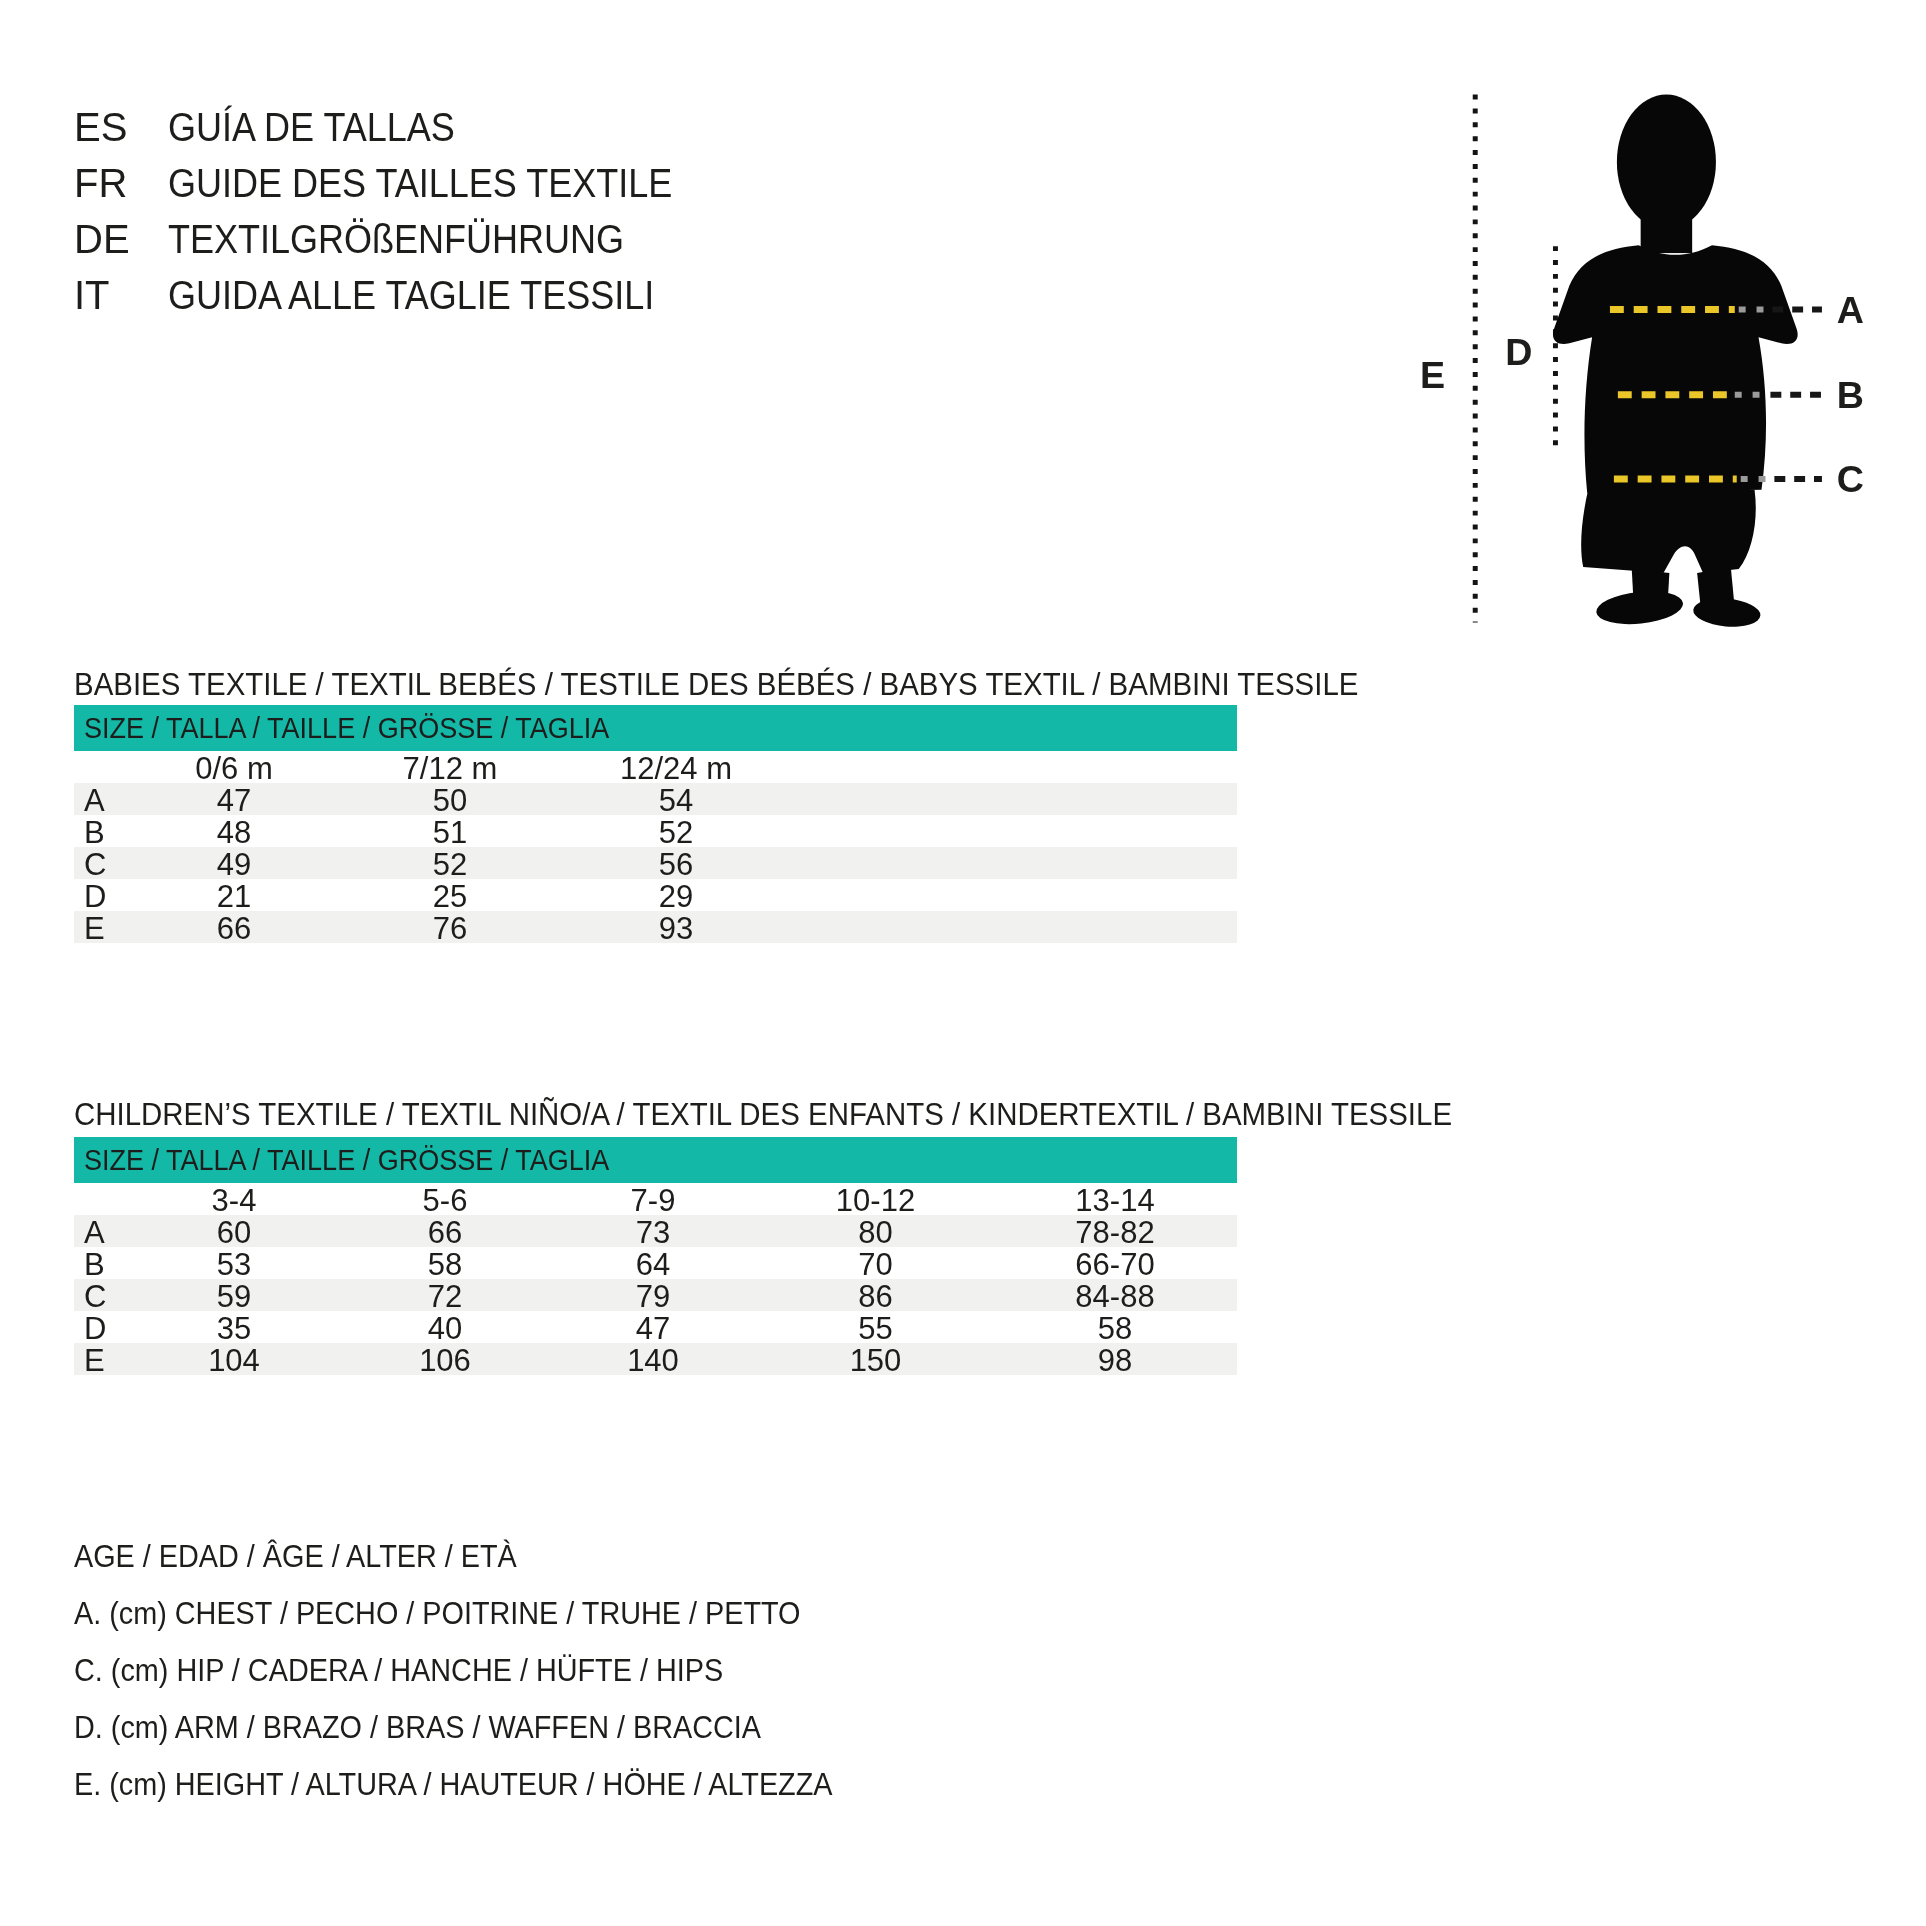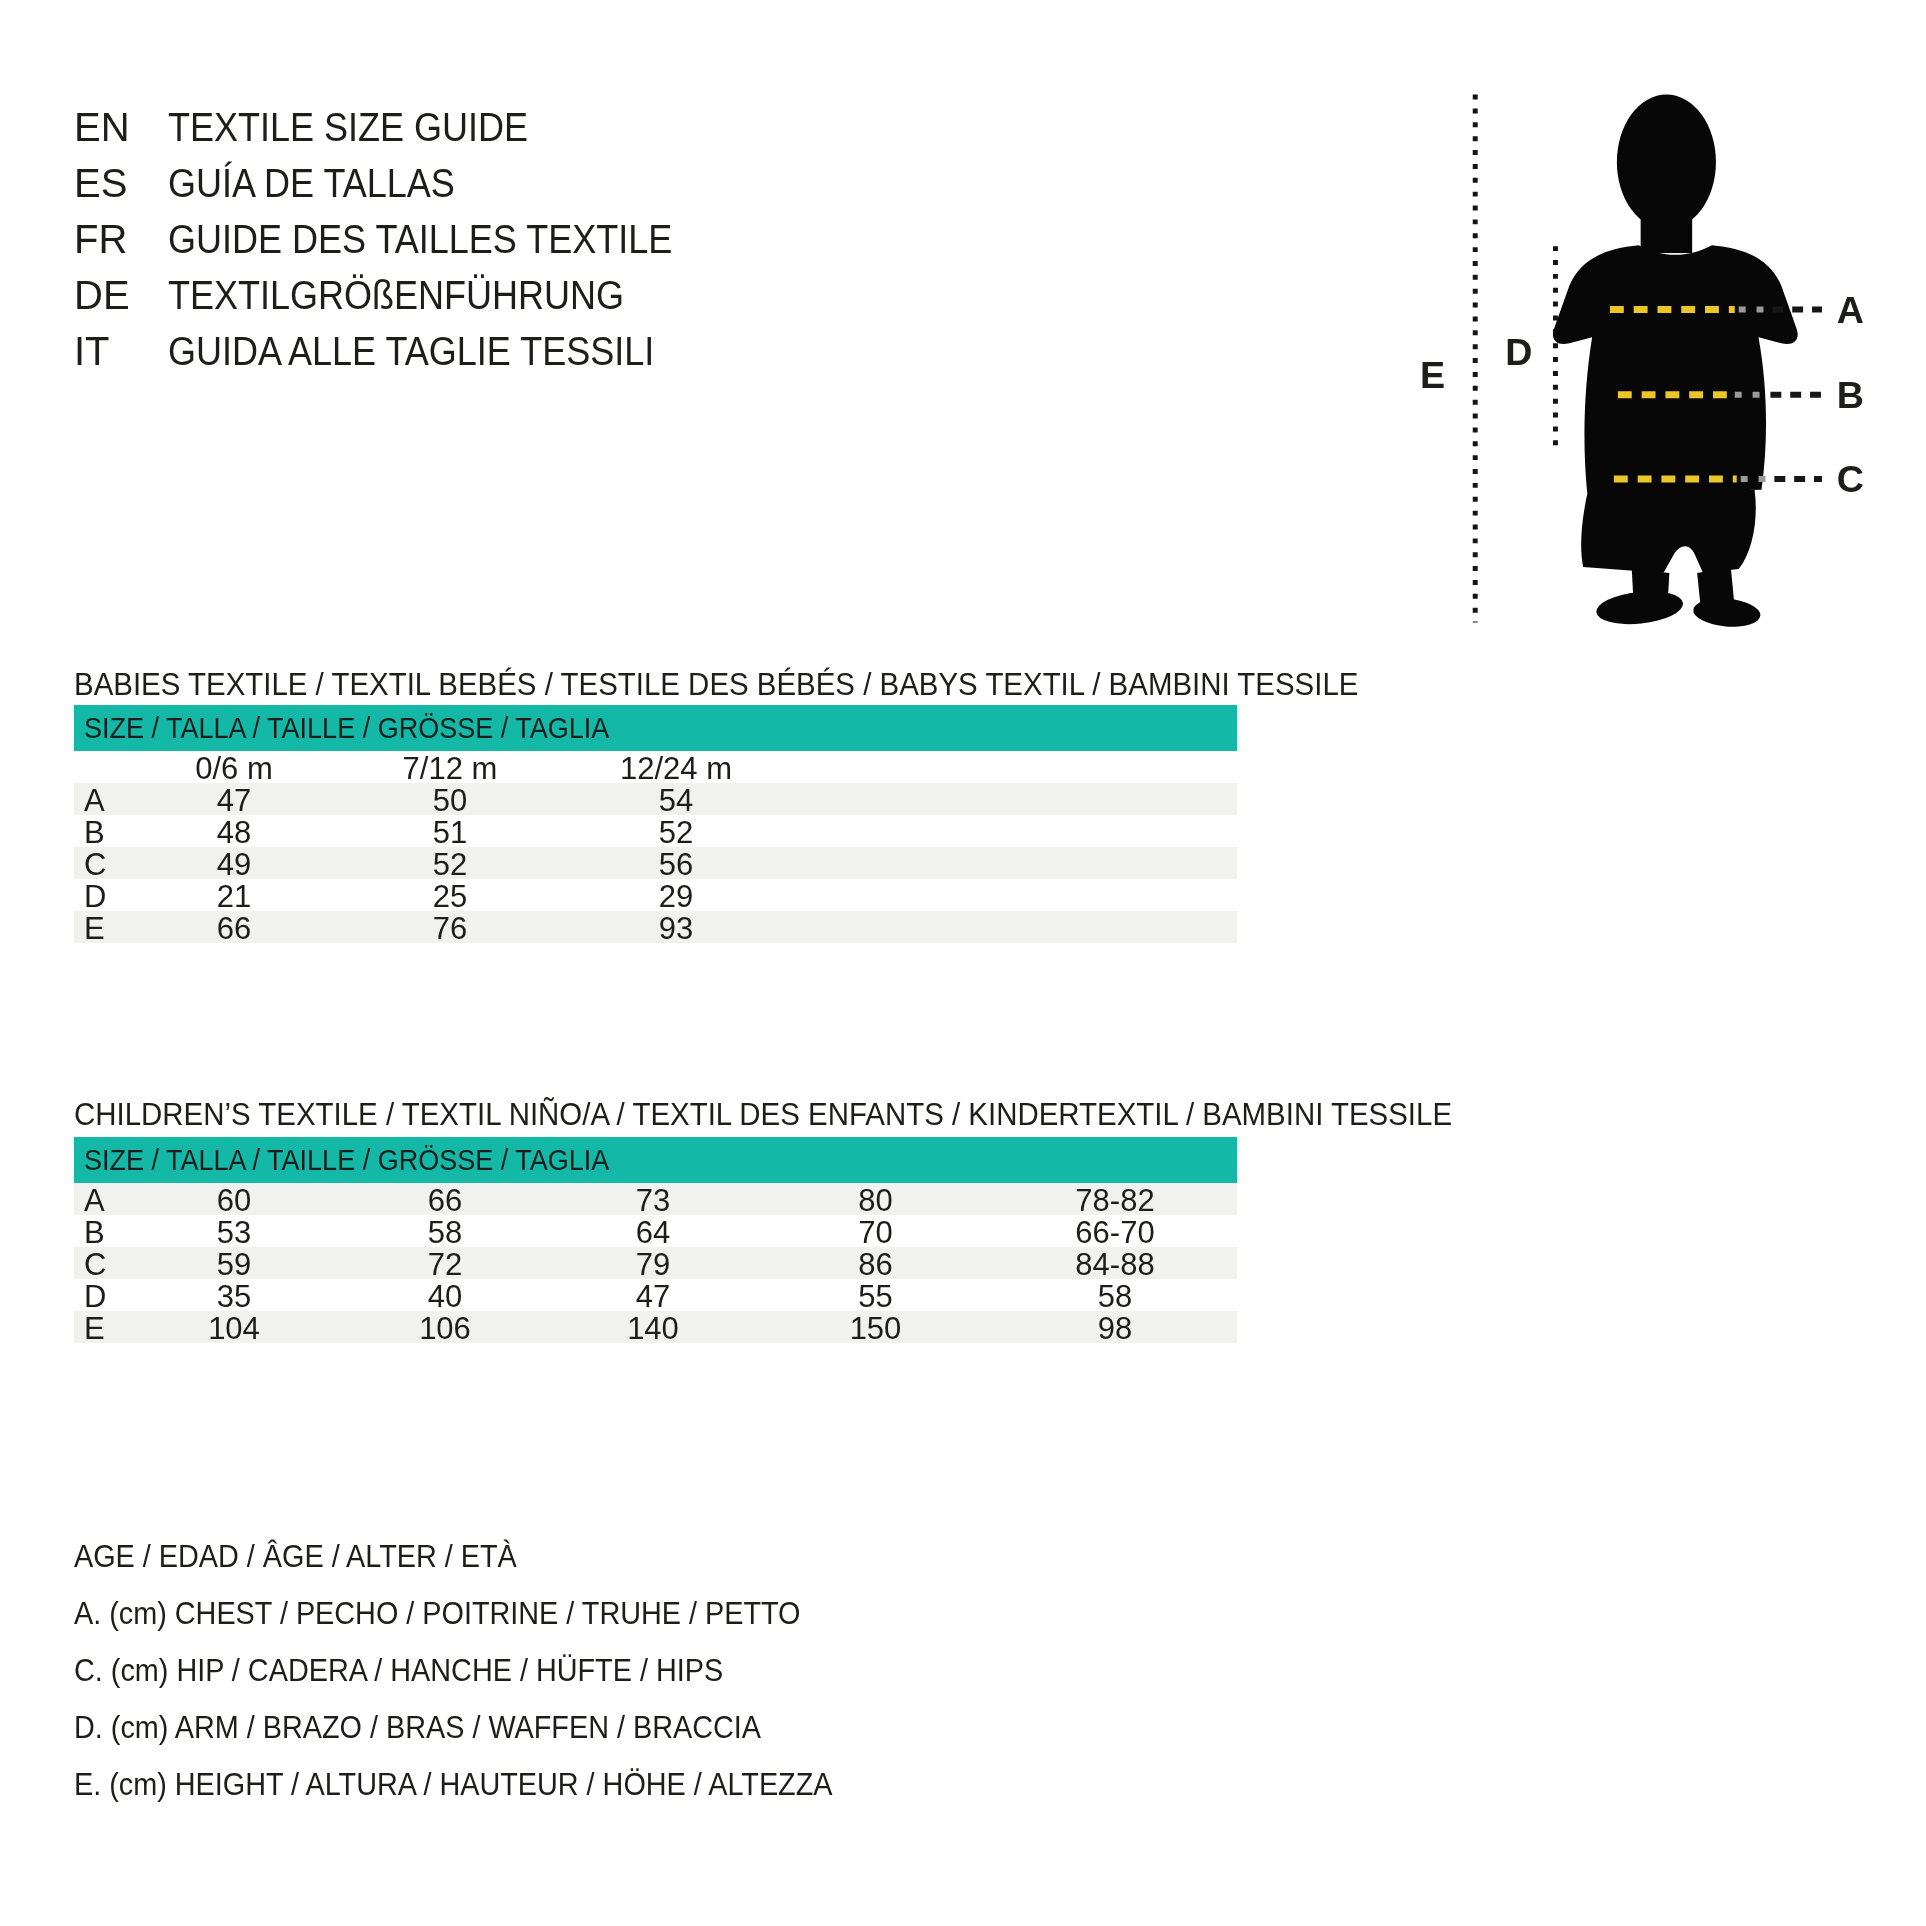"EN" div.lang-row { html: <div> <span>EN</span> <span>TEXTILE SIZE GUIDE</span> </div> -> none }
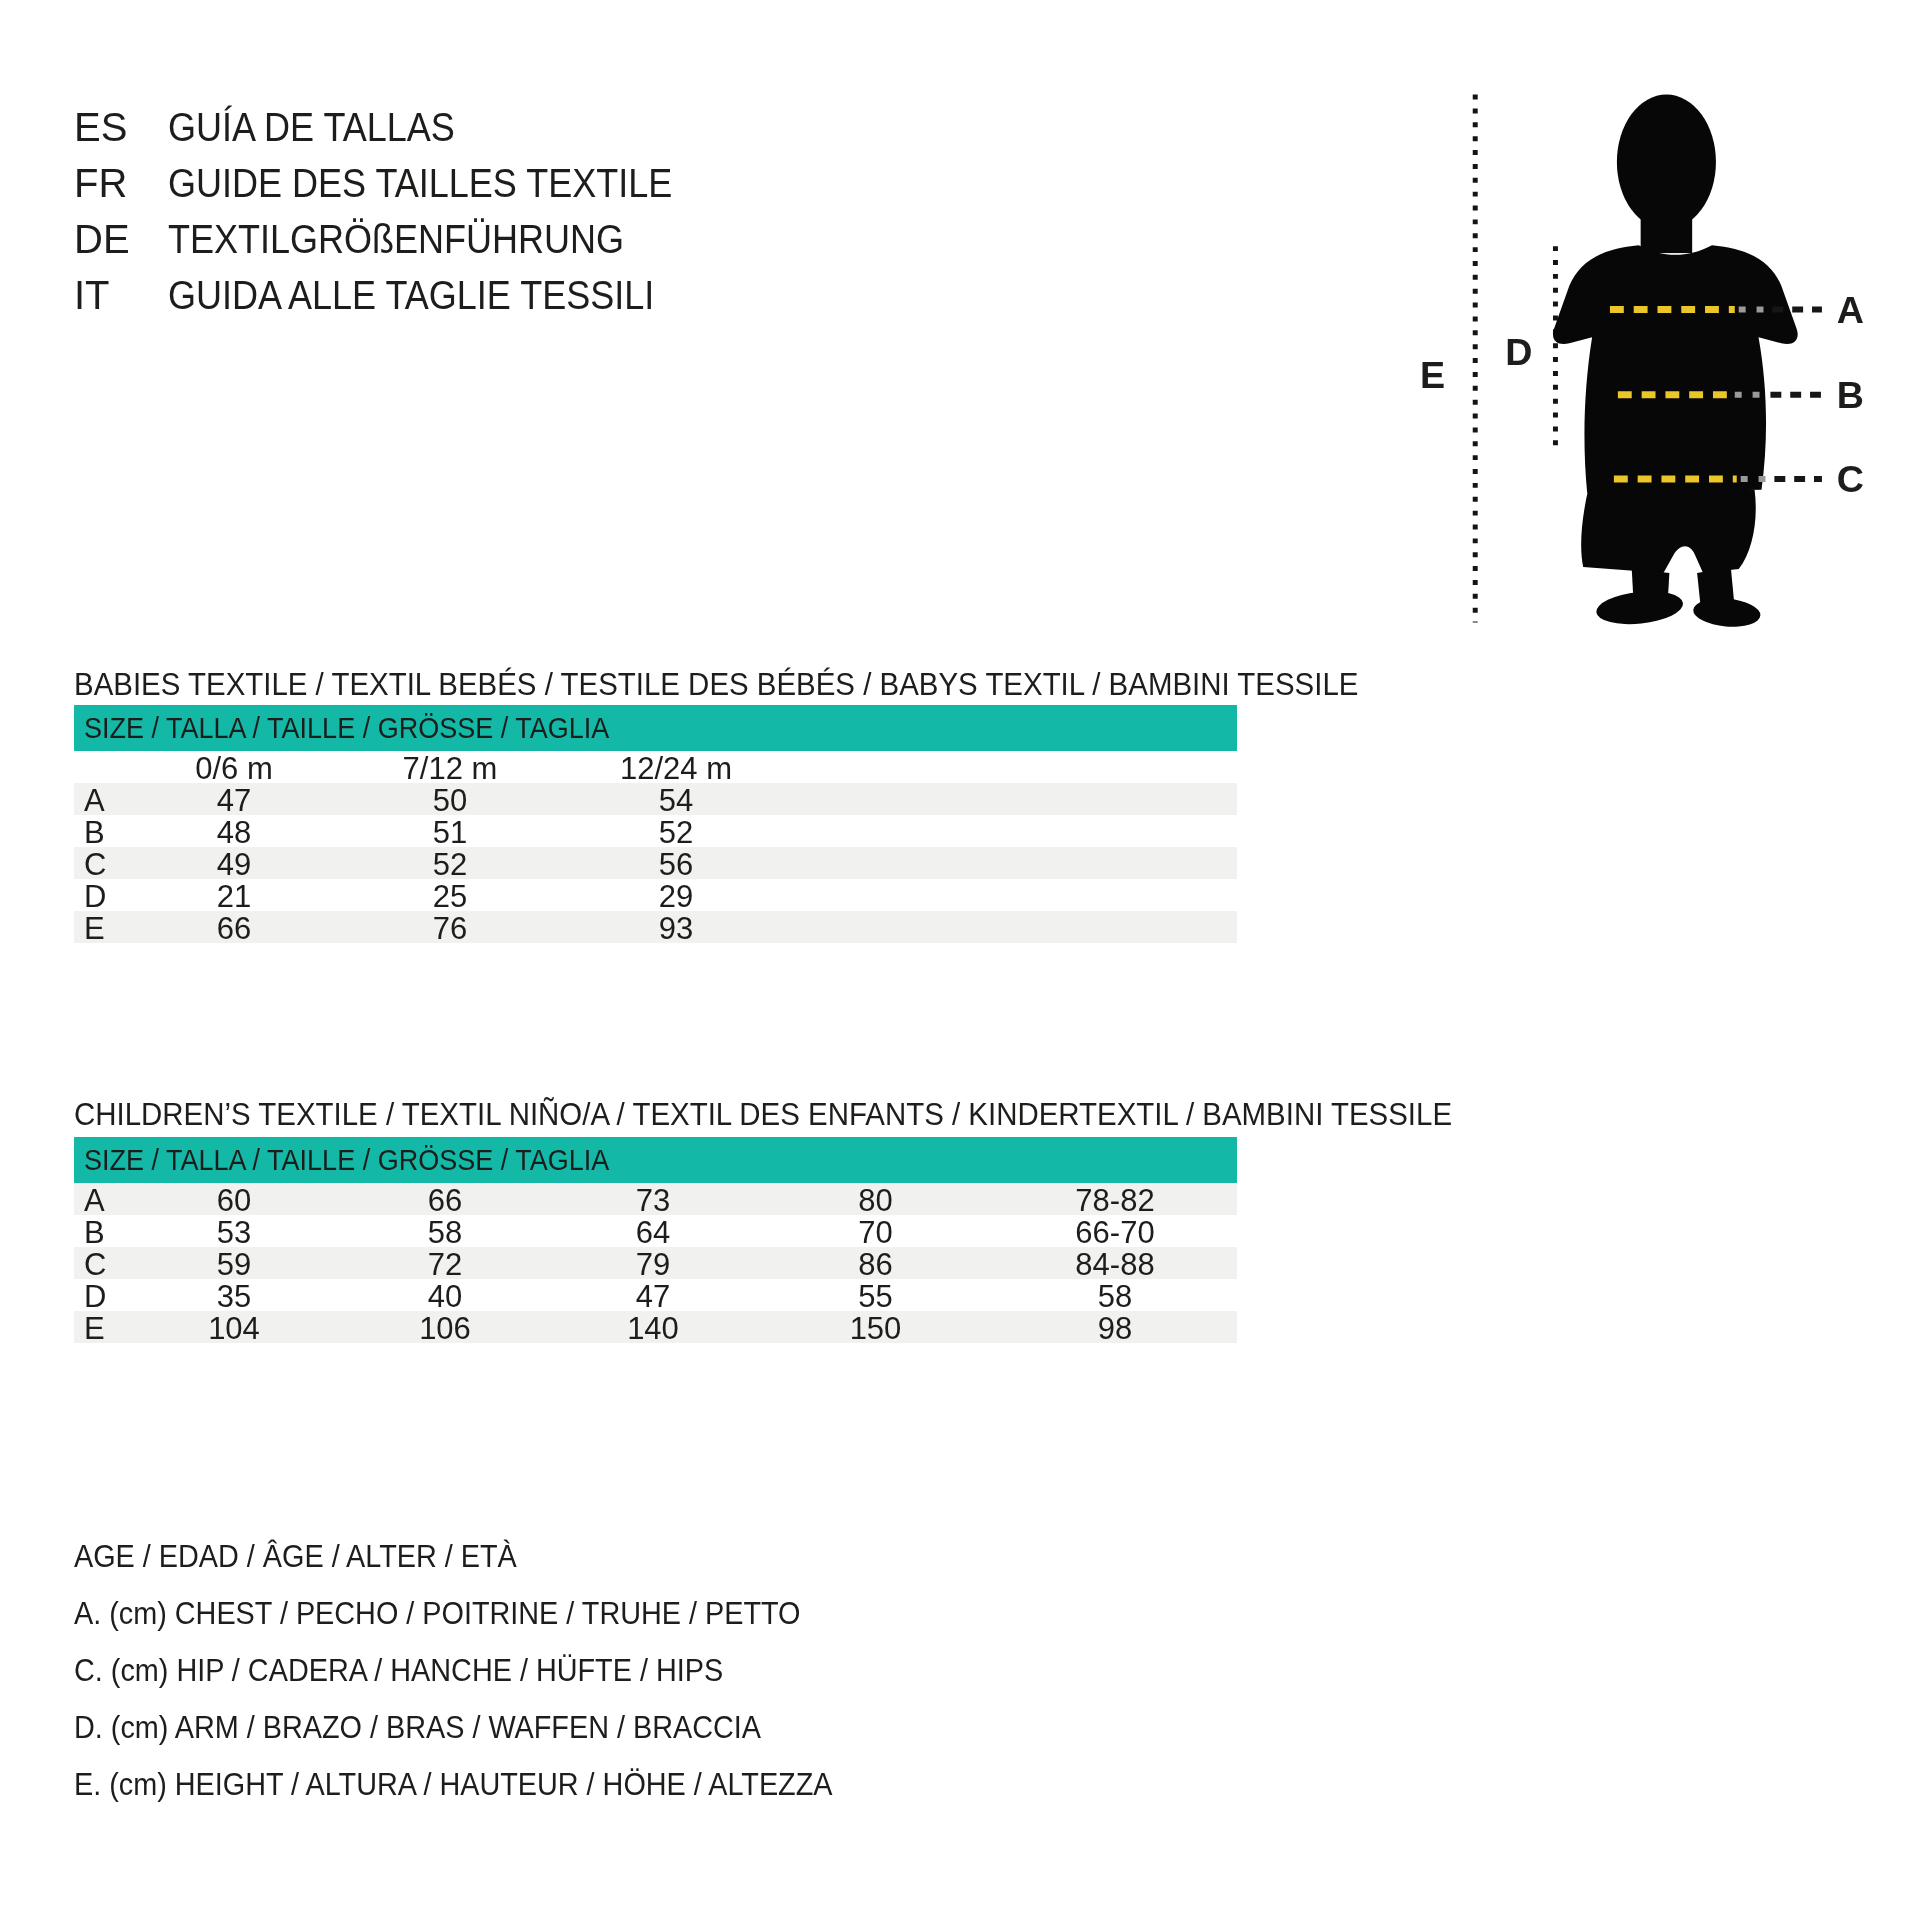"3-4" div.t-row { html: none -> <div> <span></span> <span>3-4</span> <span>5-6</span> <span>7-9</span> <span>10-12</span> <span>13-14</span> <span></span> </div> }
